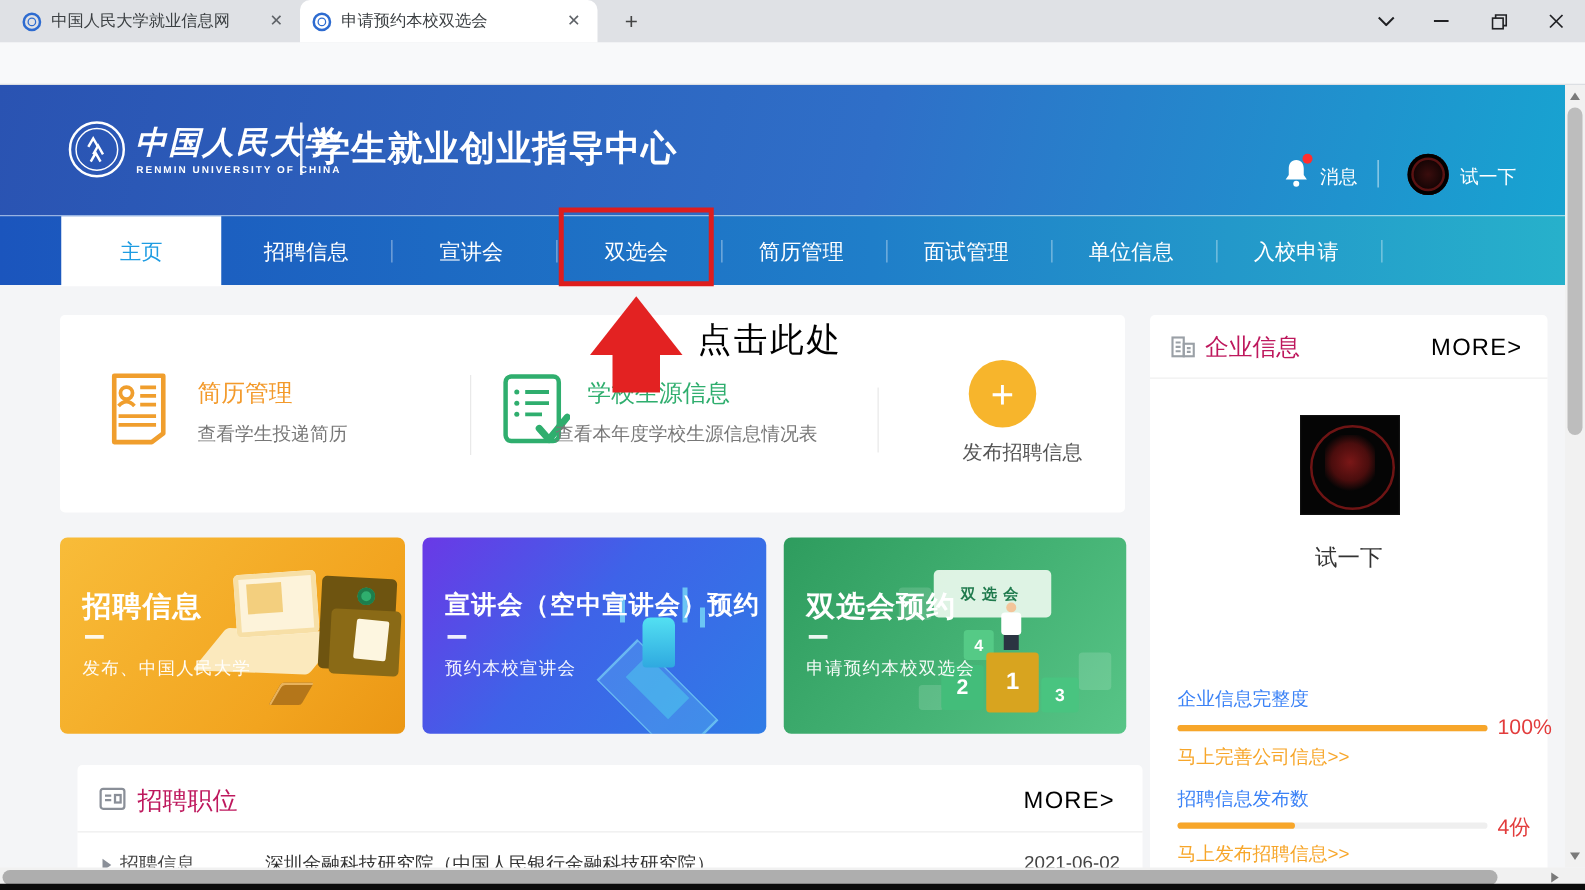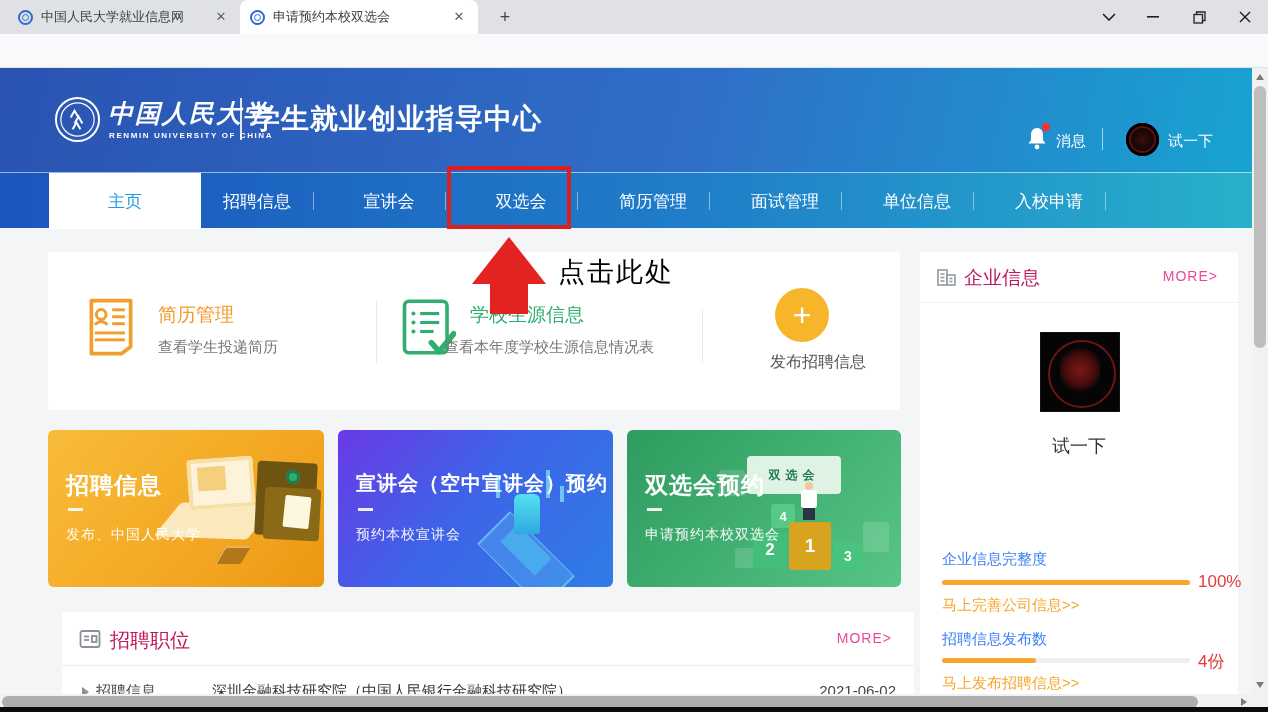"主页" .nav-item { width: 152px -> 128px }
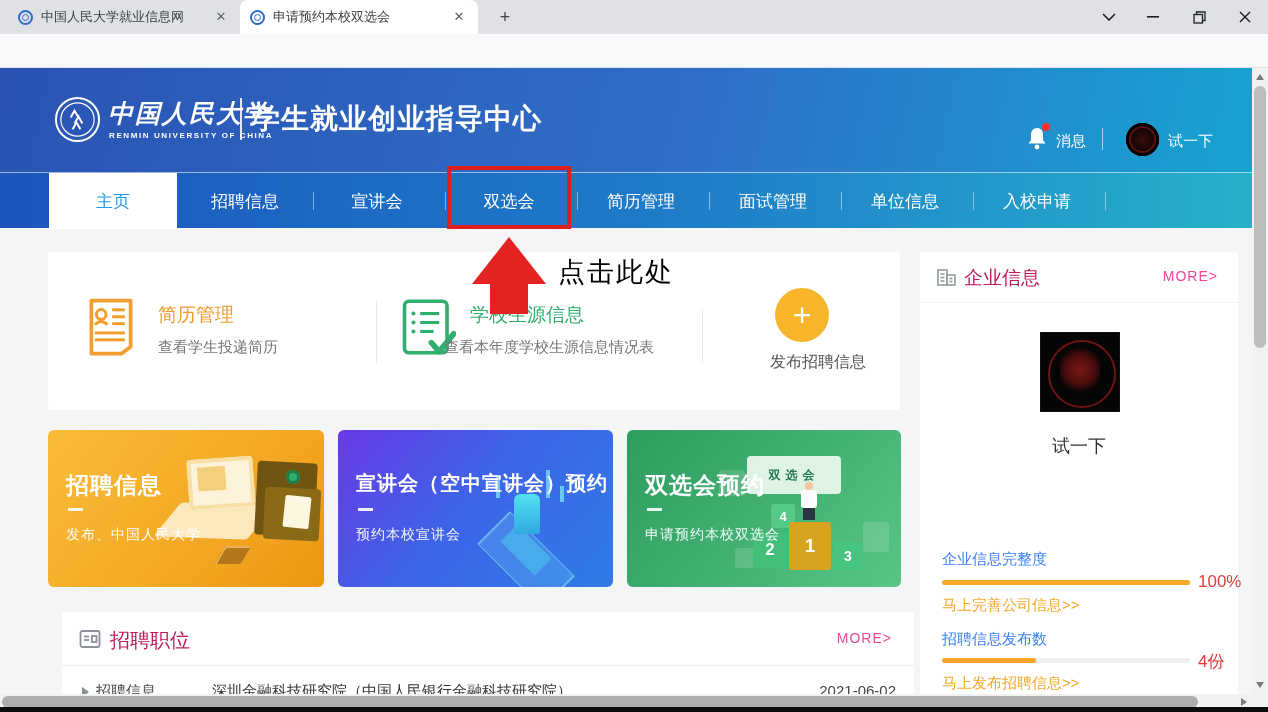"MORE>" .more { color: #ec4899 -> #000000; font-size: 14px -> 19px }
